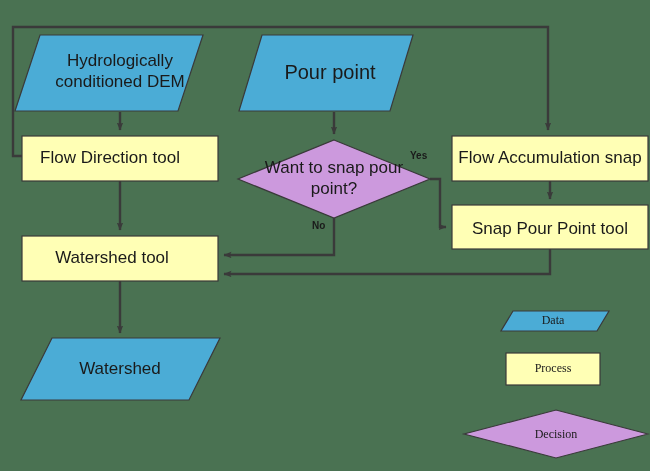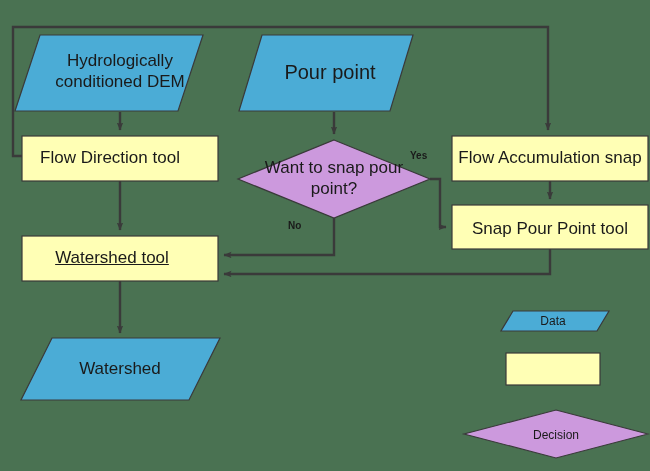"No" .lbl-no { left: 288px -> 312px }
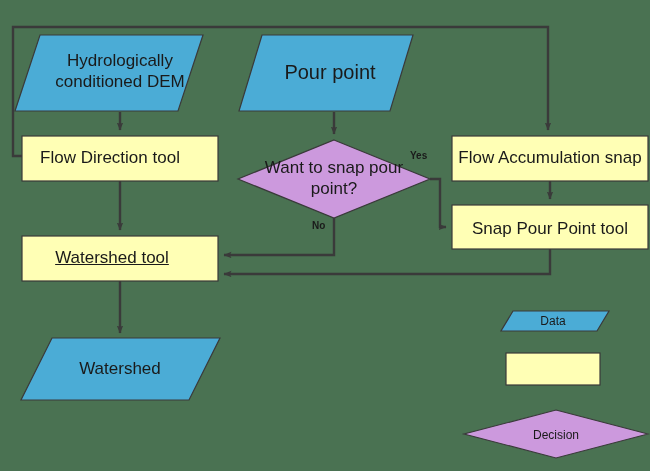"Watershed tool" .lbl-watertool { text-decoration: underline -> none }
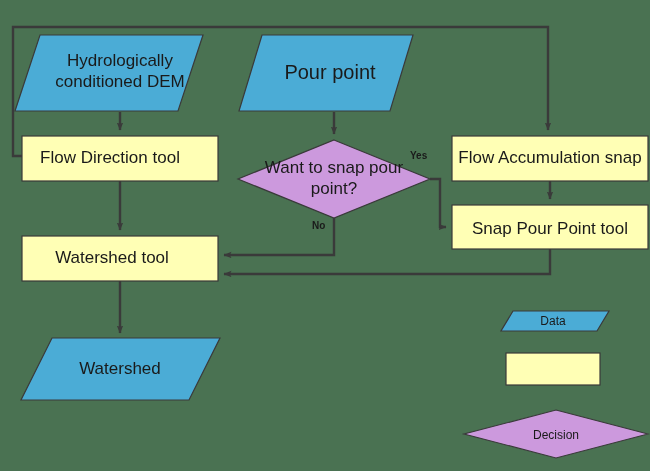"Data" .legend-label { font-family: Liberation Sans, sans-serif -> Liberation Serif, serif }
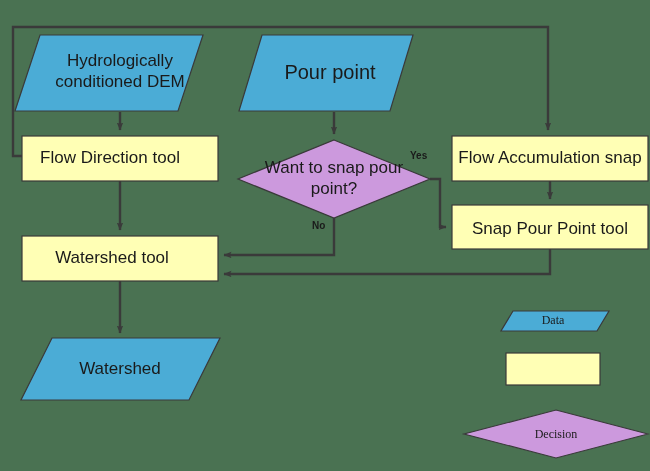"Process" div.legend-label { html: none -> <div>Process</div> }
